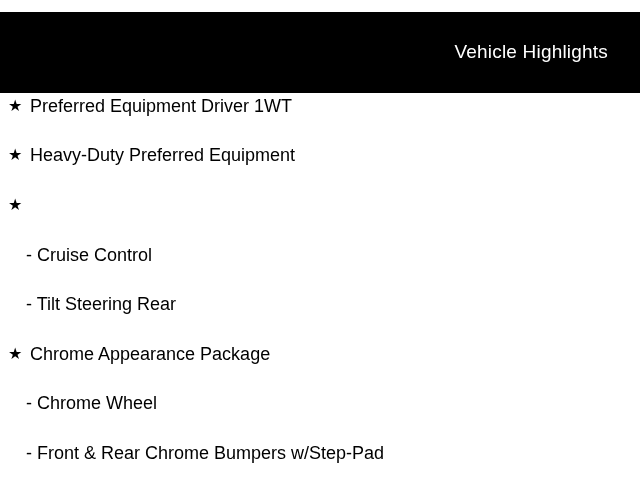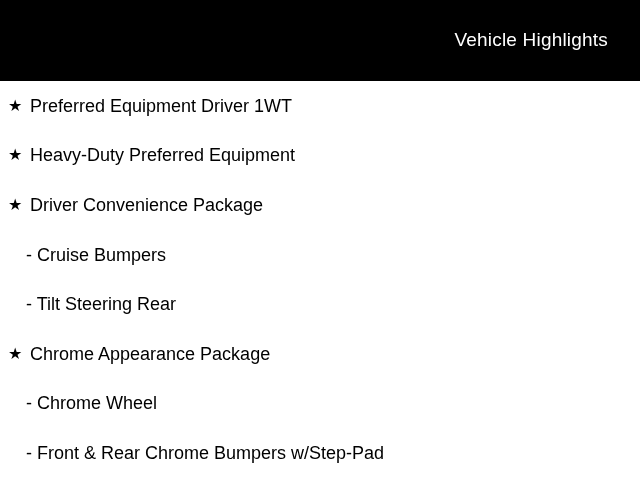"Vehicle Highlights" .header-bar { top: 0 -> 12px }
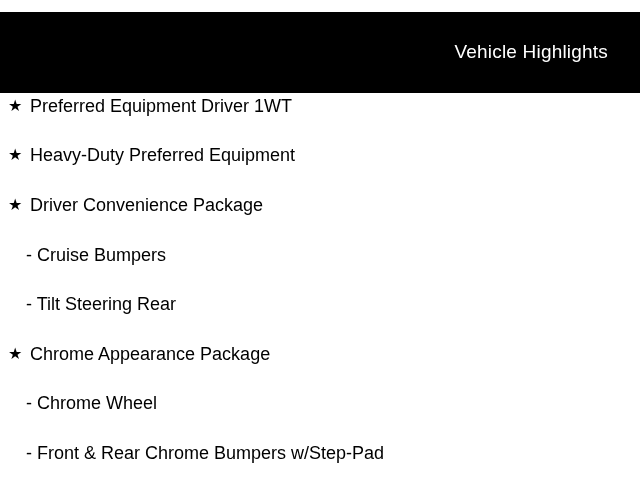"Driver Convenience Package" span.item-label { html: <span>Driver Convenience Package</span> -> none }
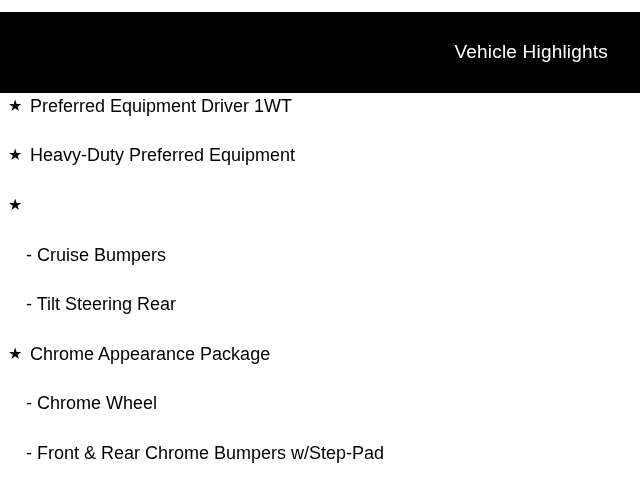"- Cruise Bumpers" span.item-label { text: Bumpers -> Control }
